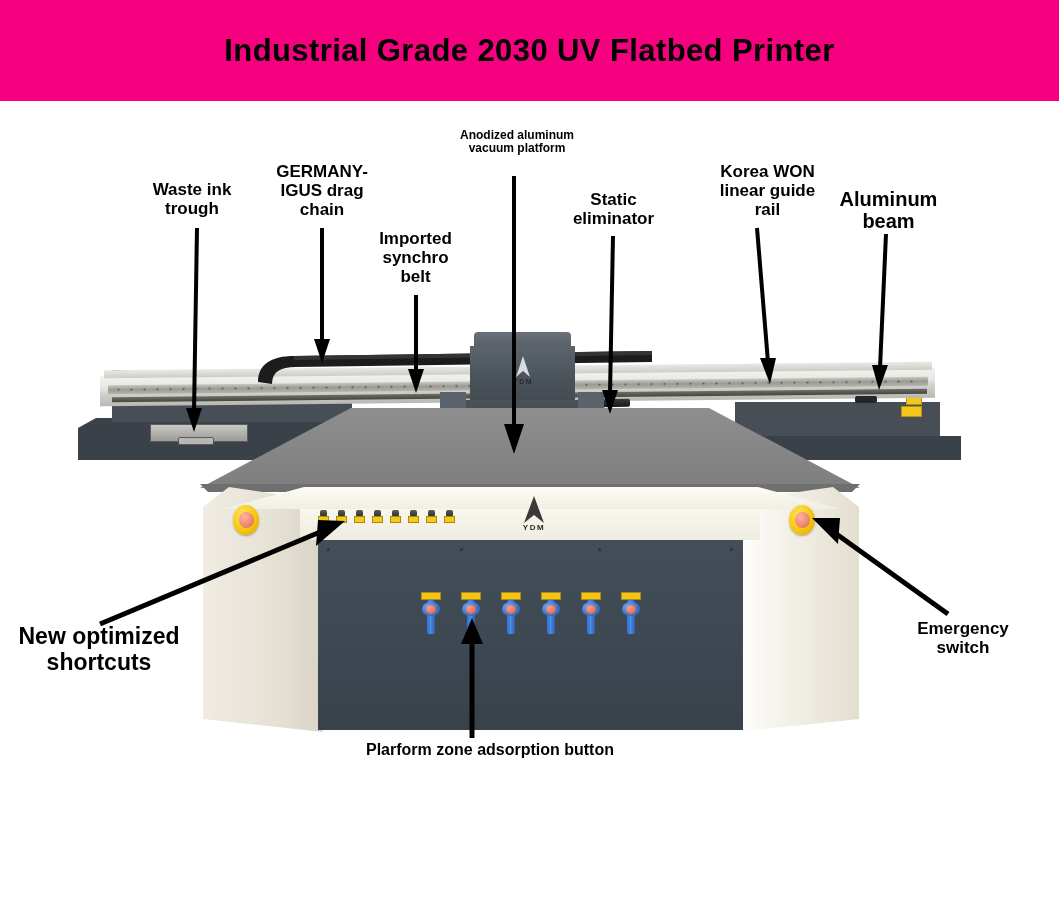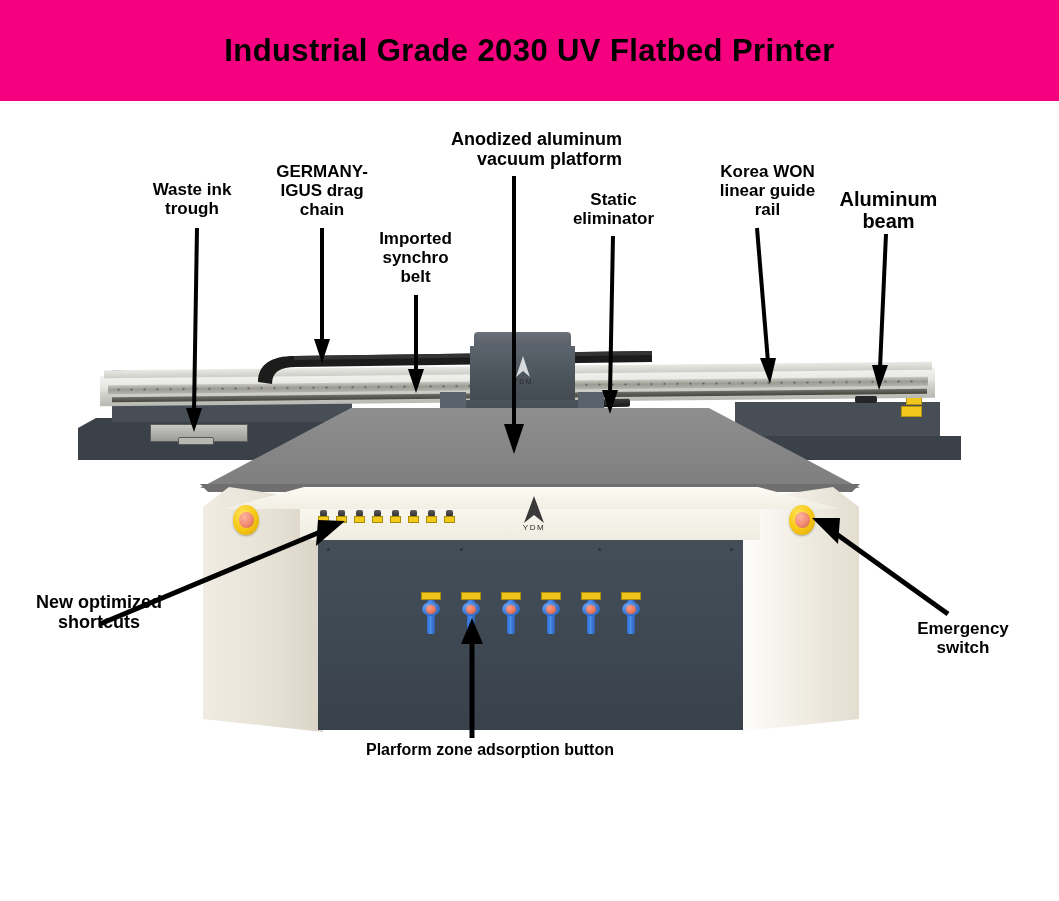"Anodized aluminum" div.callout { font-size: 18px -> 12px; text-align: right -> none }
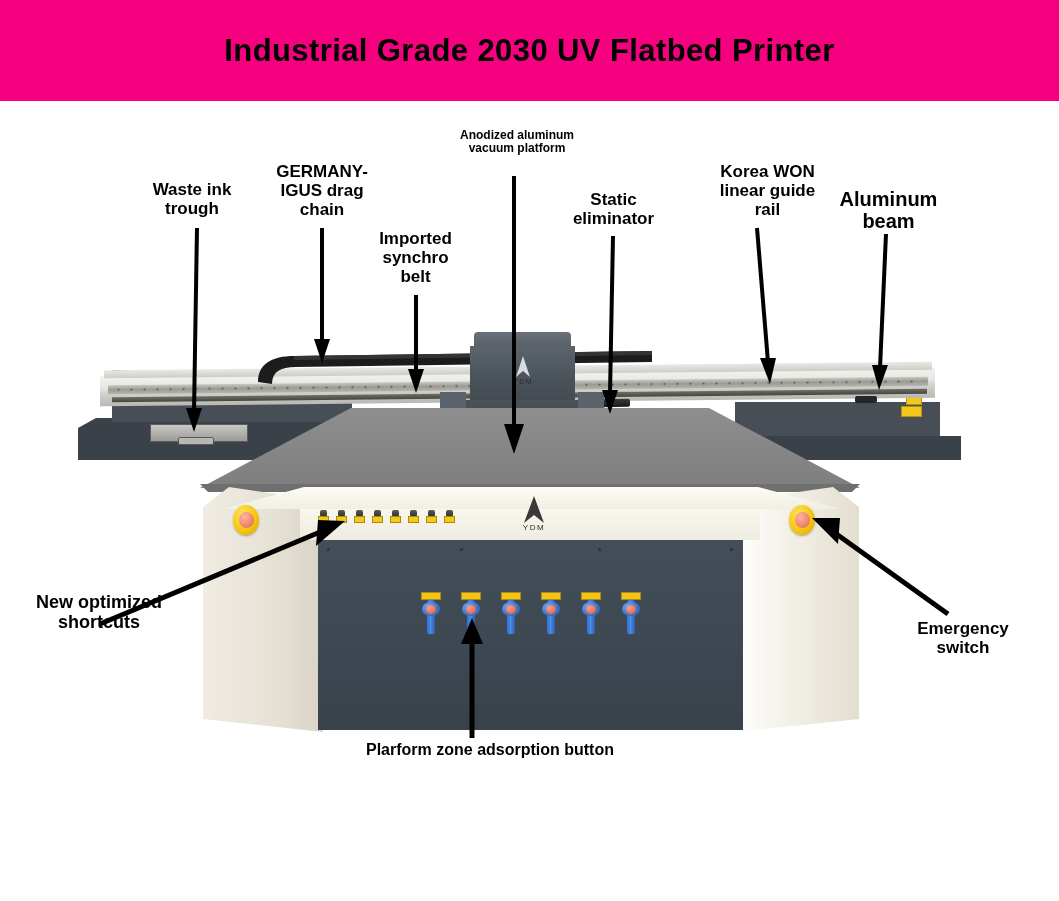"YDM" .ydm-word { font-weight: normal -> bold }
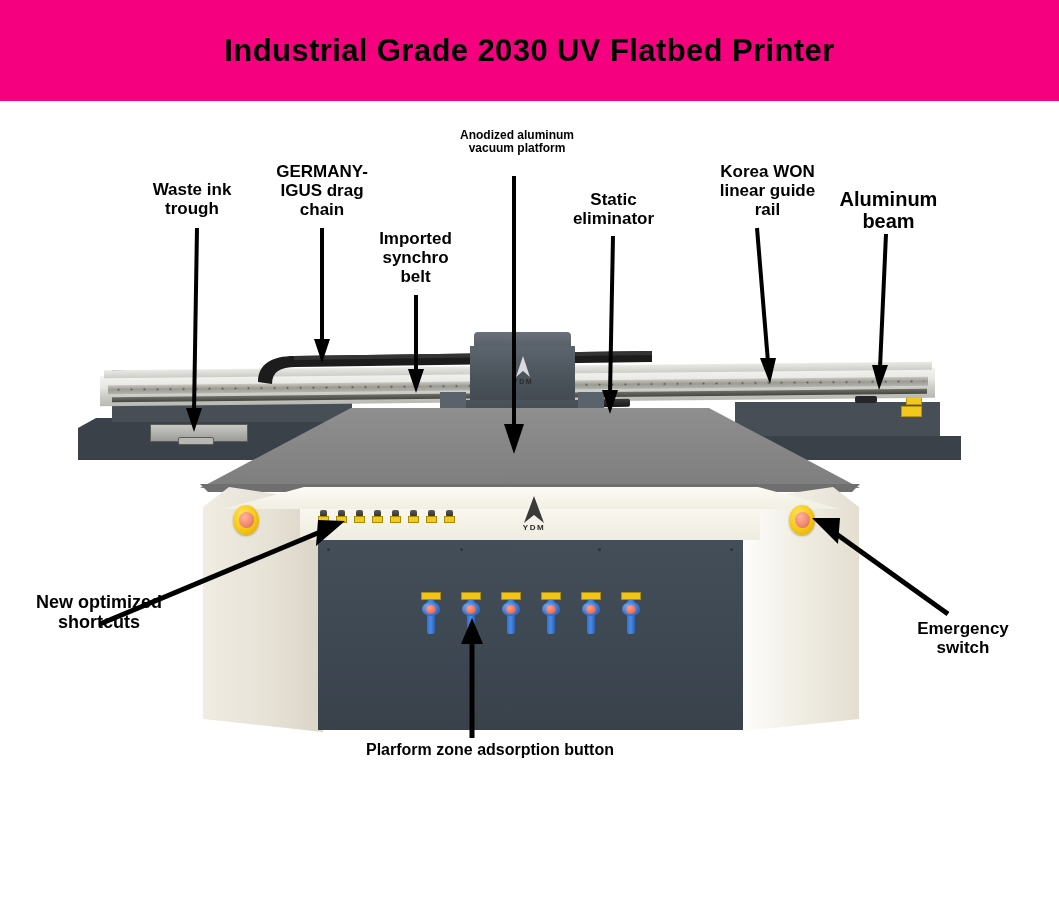"New optimized" div.callout { font-size: 18px -> 23px; top: 592px -> 624px }
